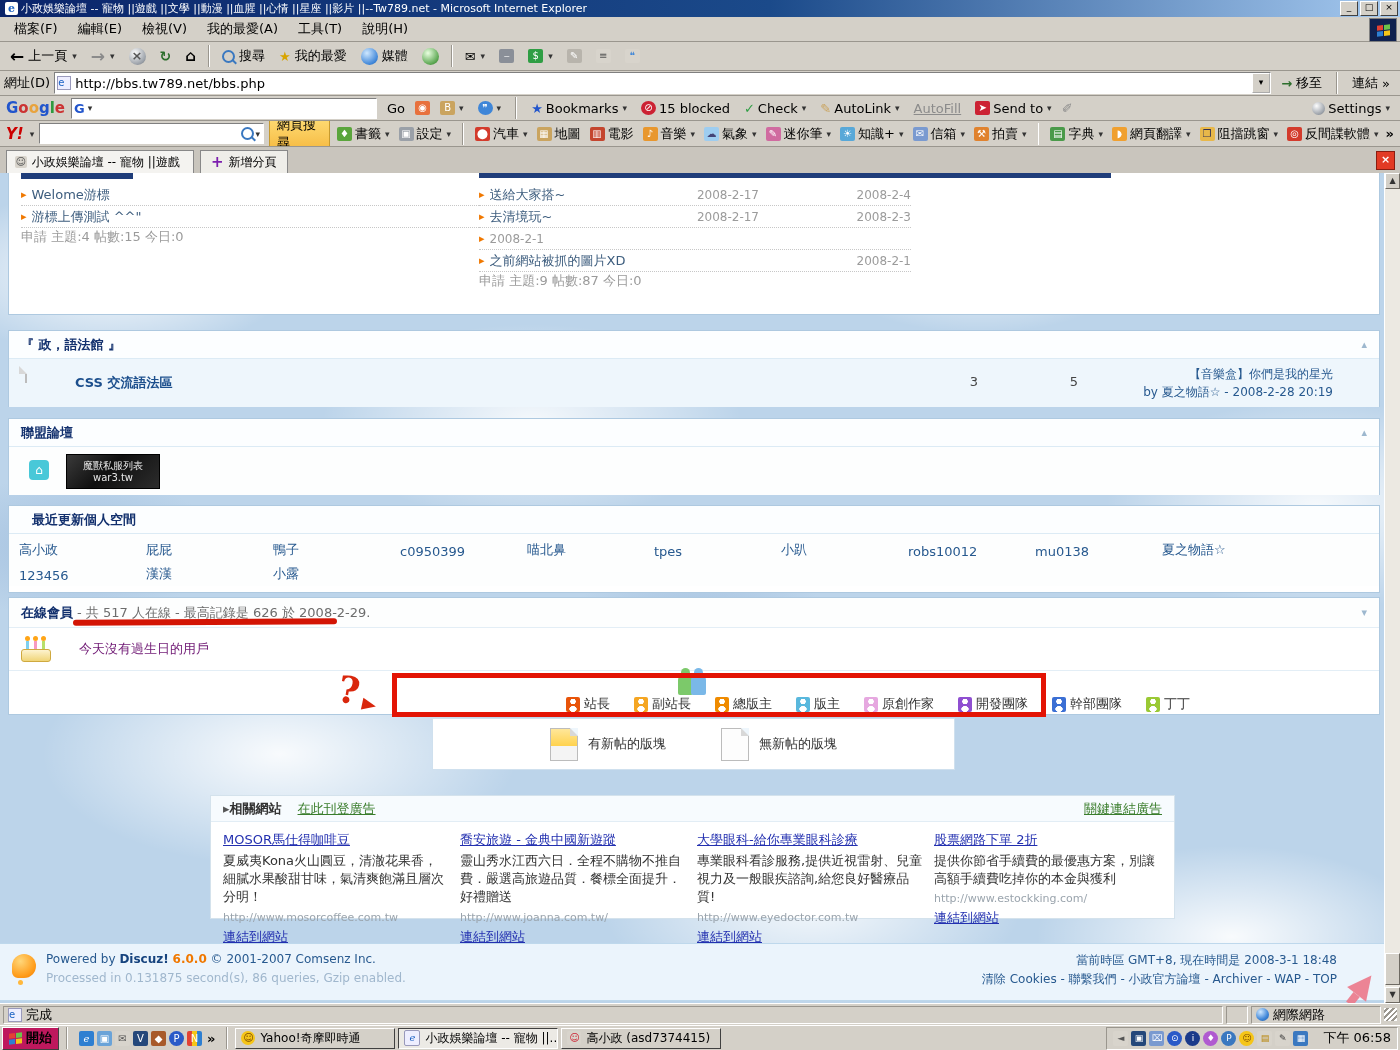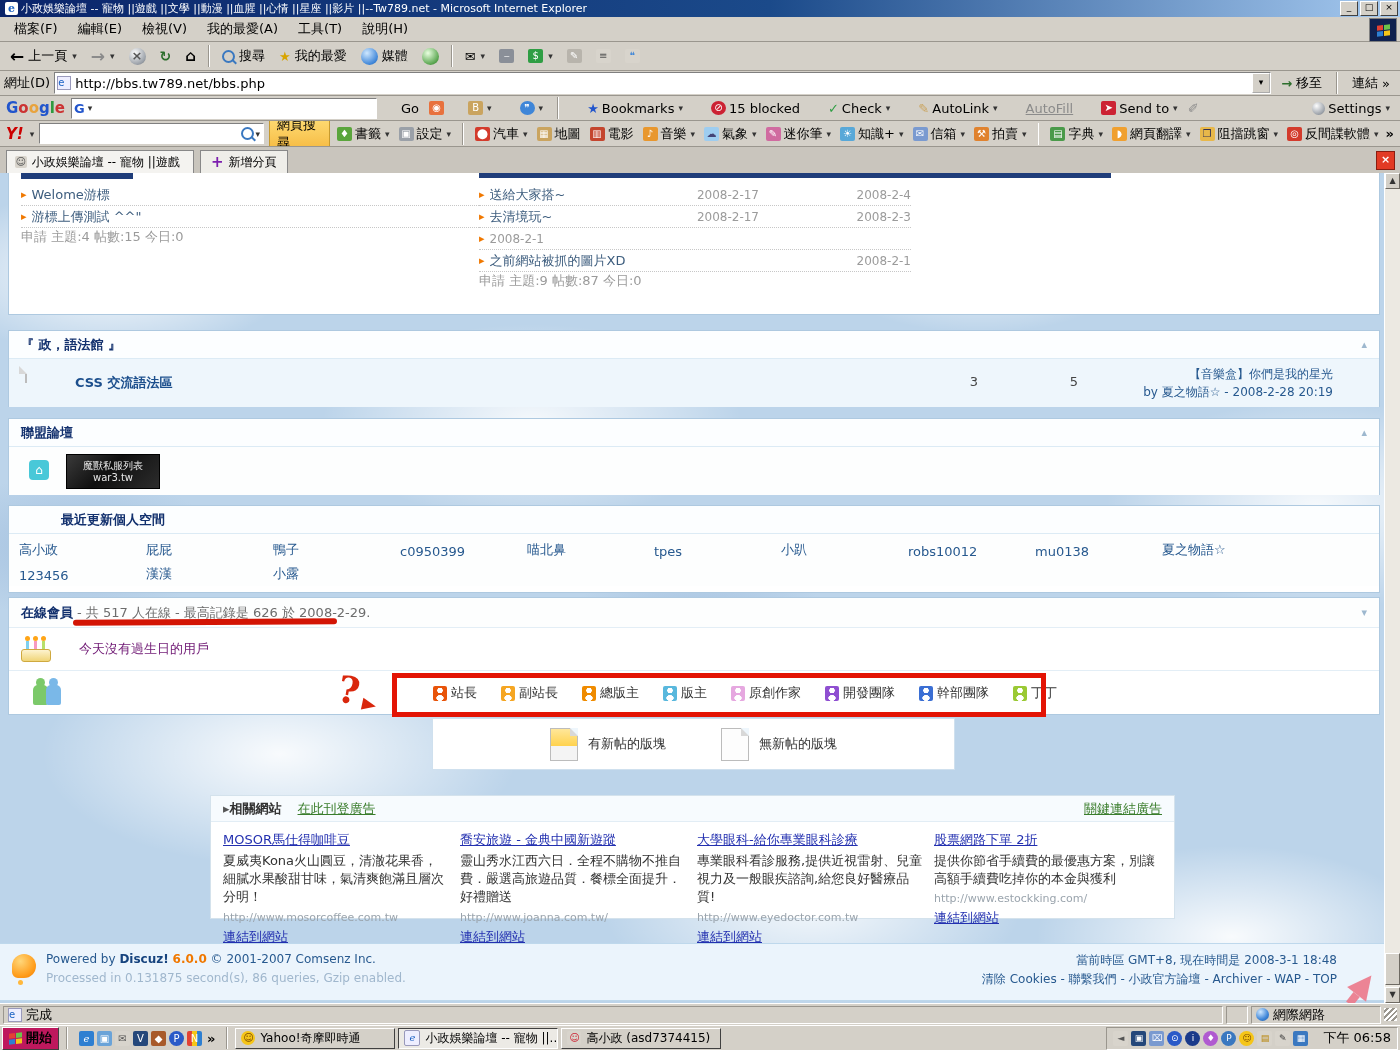"Go" .gitem { margin-left: 14px -> none }
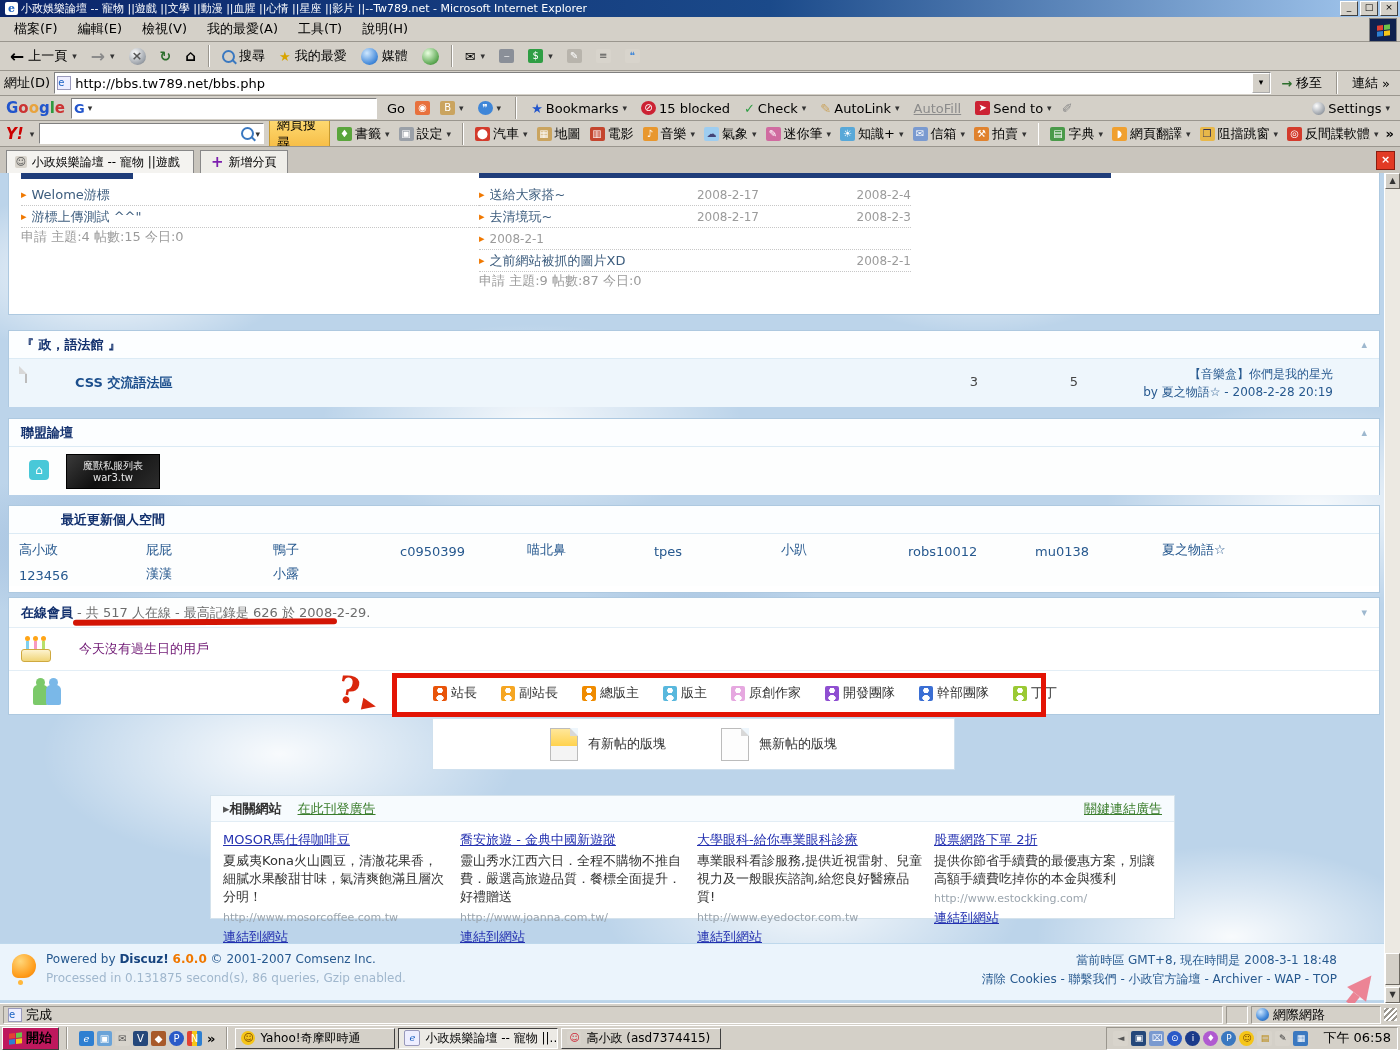"最近更新個人空間" div.sec-head { padding-left: 52px -> 23px }
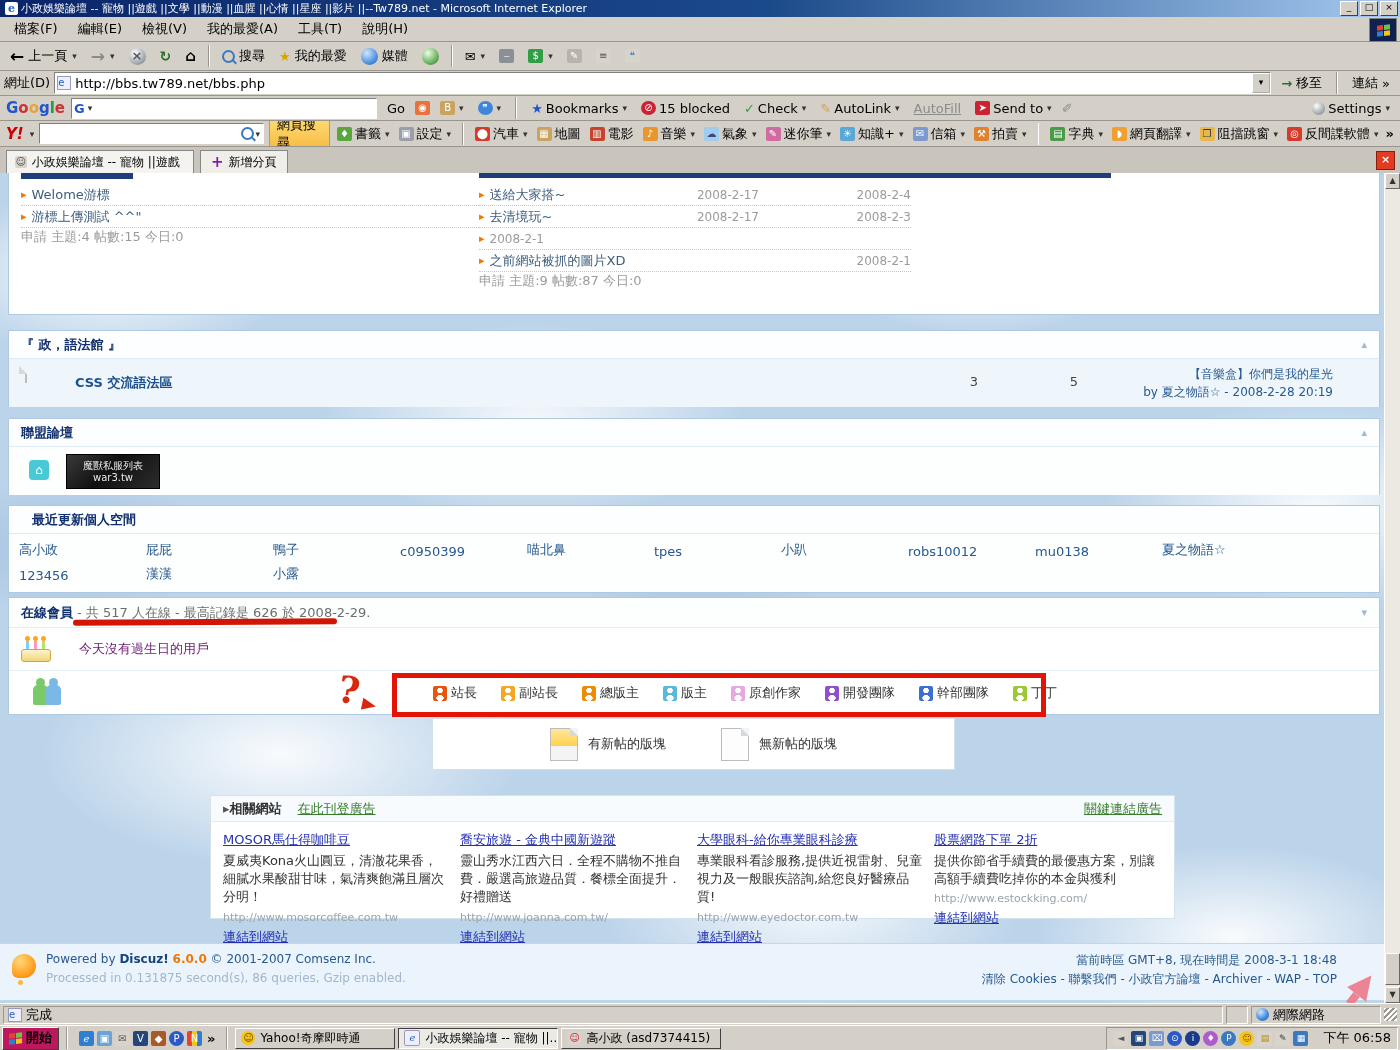"站長" div.subrow { flex-direction: none -> column; padding: 0 24px -> 0 12px }
